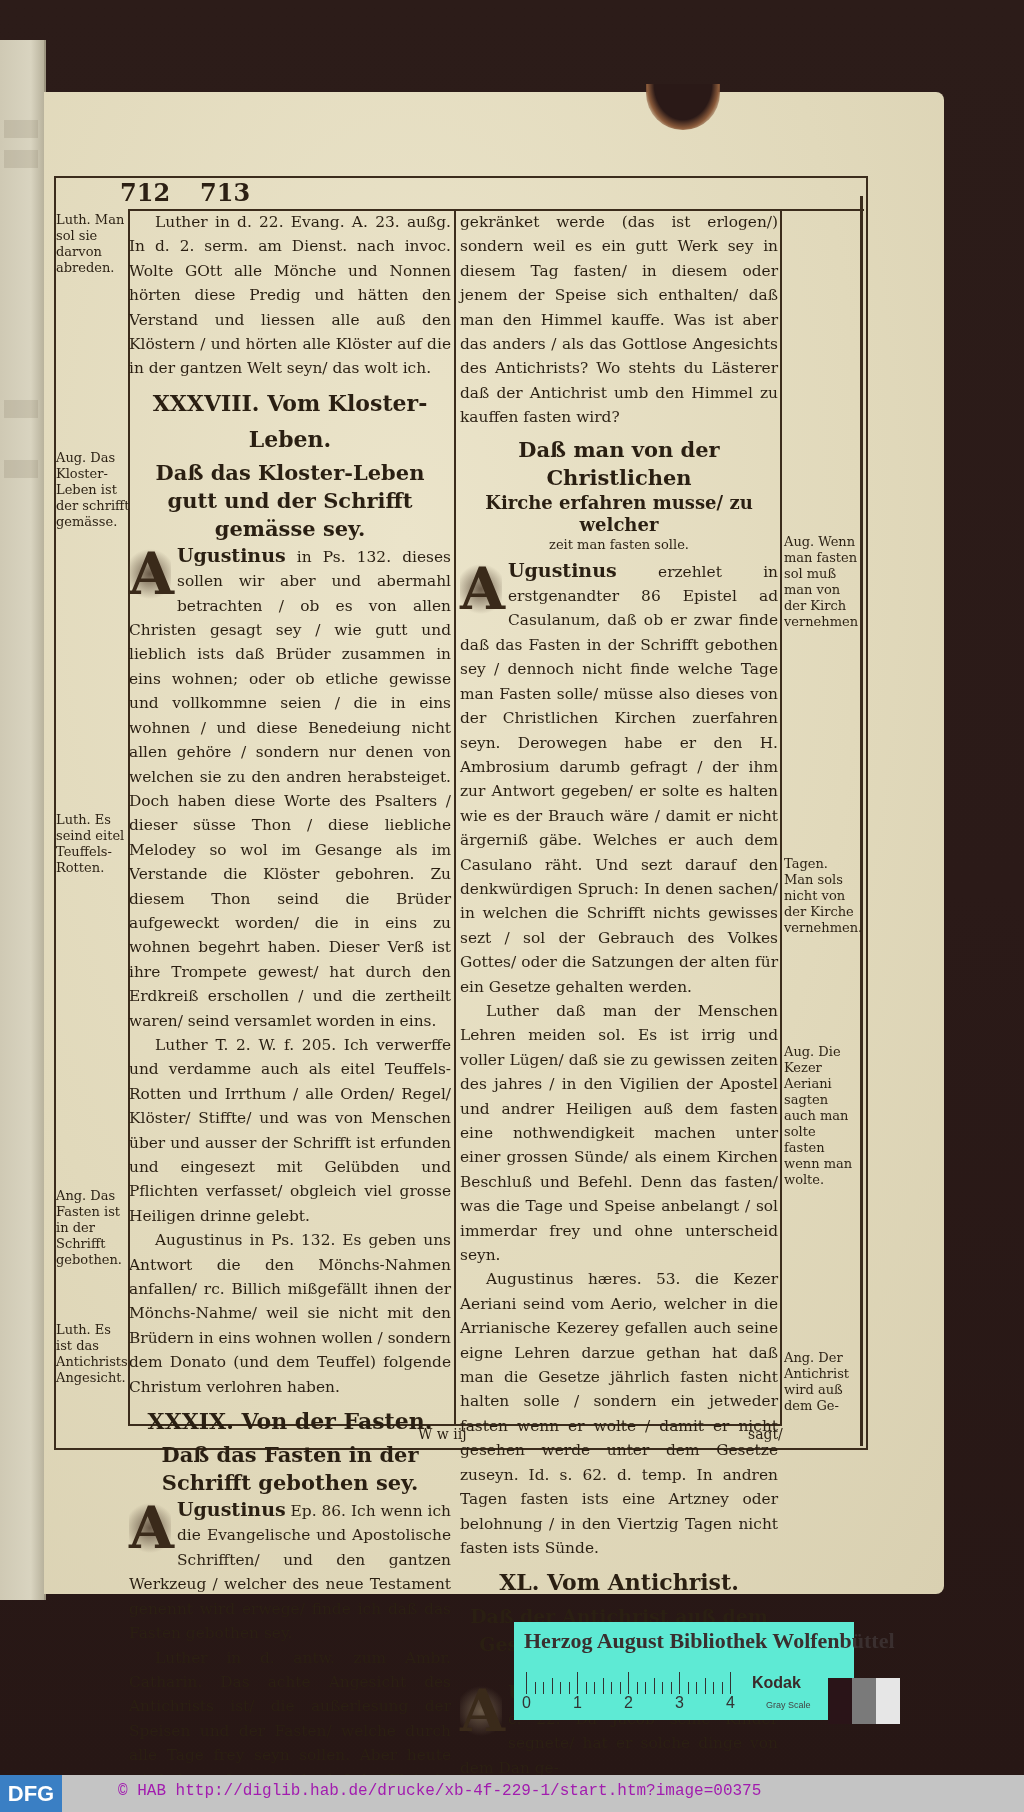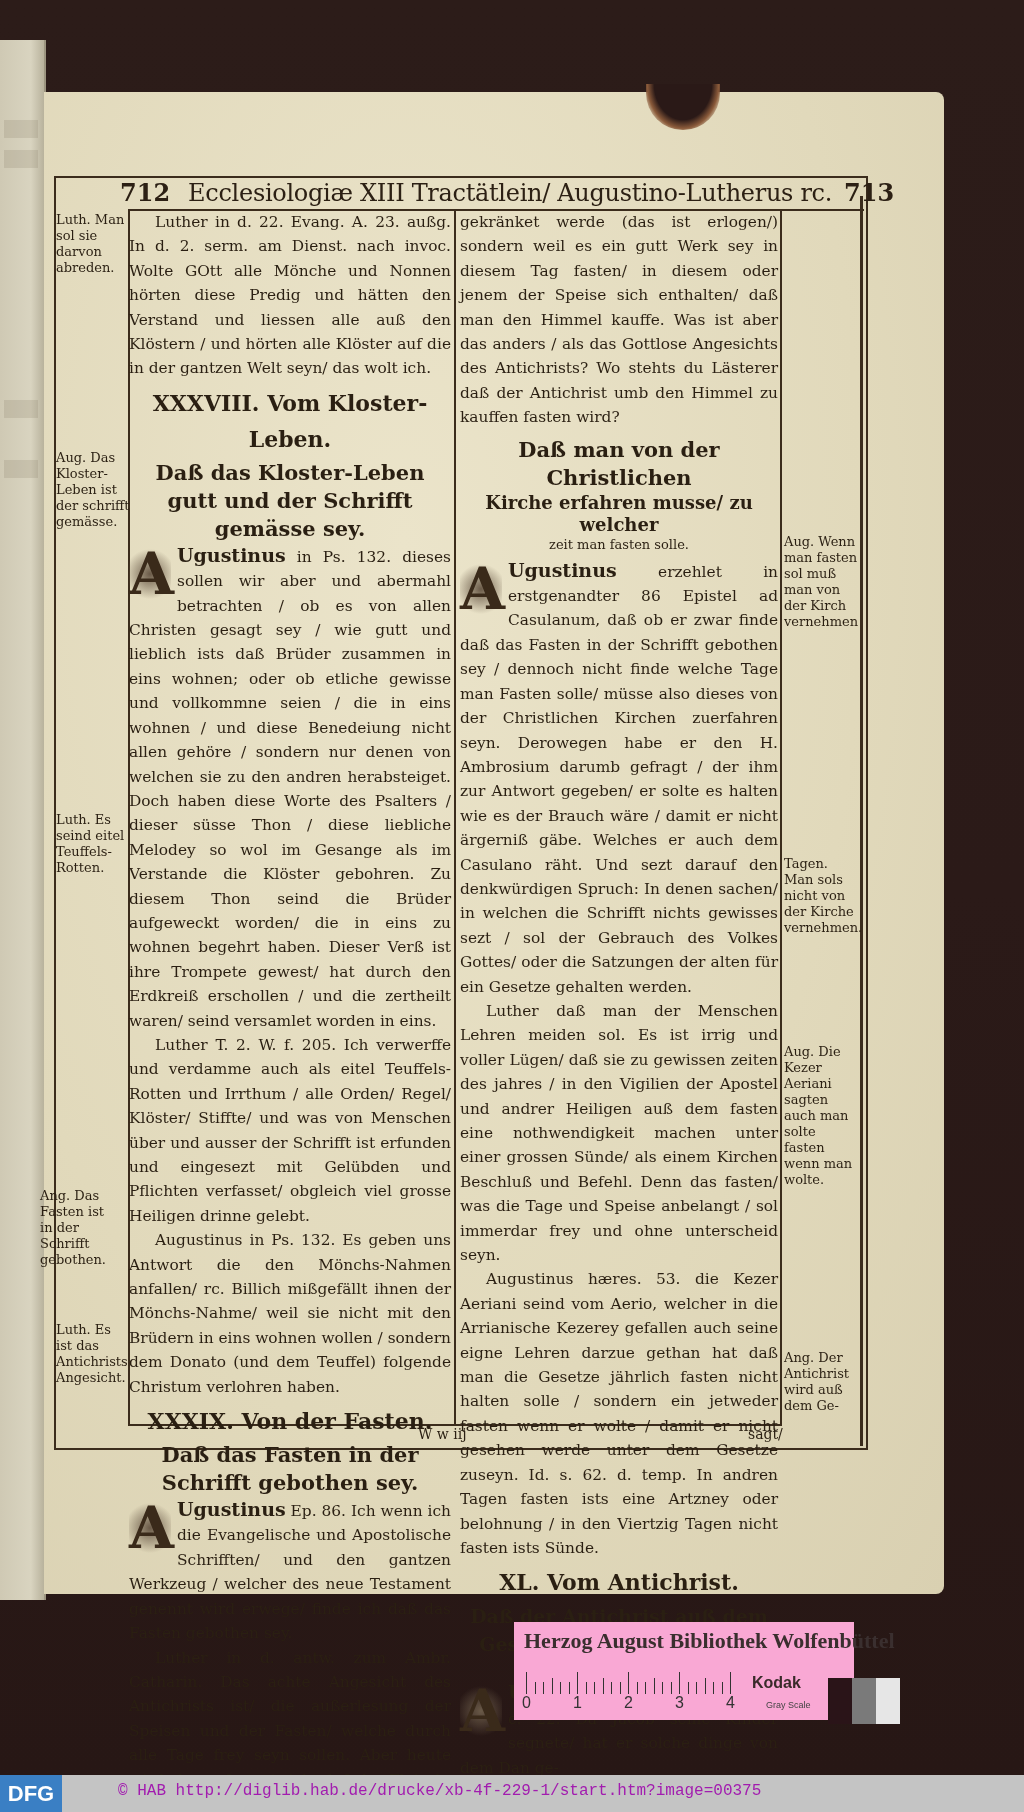"Ecclesiologiæ XIII Tractätlein/" span.title { html: <span>Ecclesiologiæ XIII Tractätlein/ Augustino-Lutherus rc.</span> -> none }
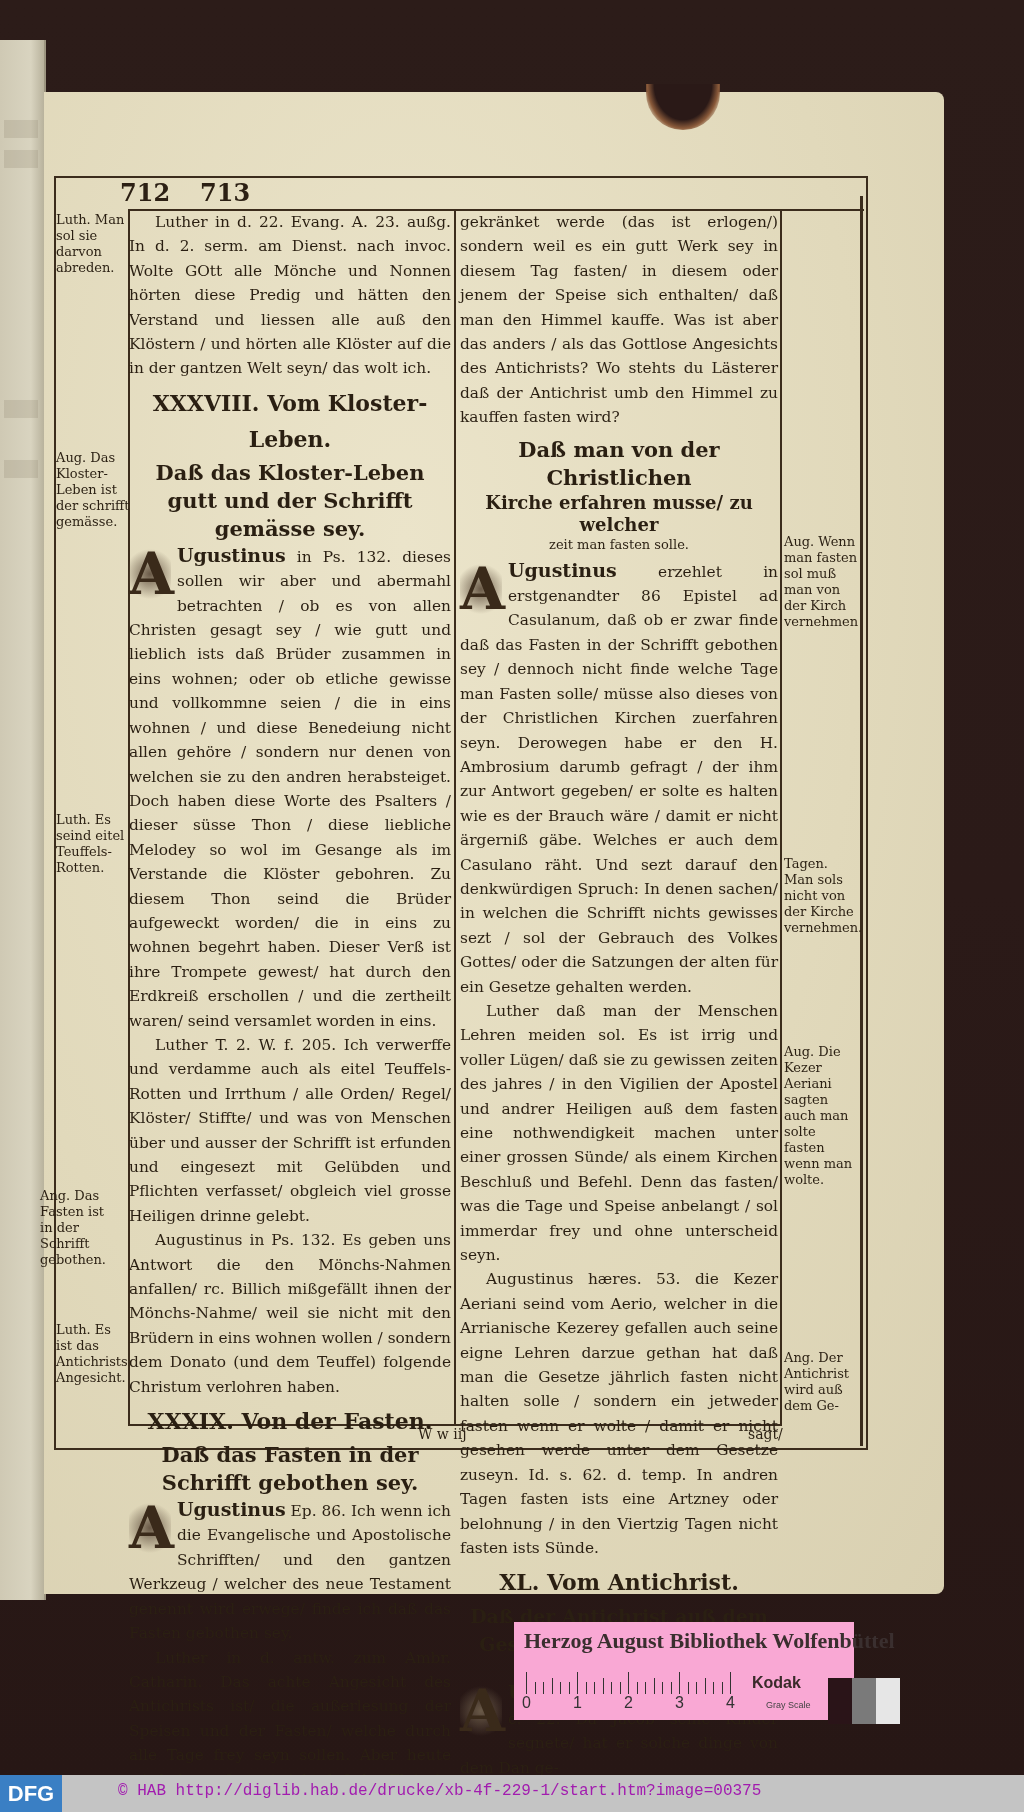"Ang. Das Fasten ist in" div.margin-note { left: 40px -> 56px }
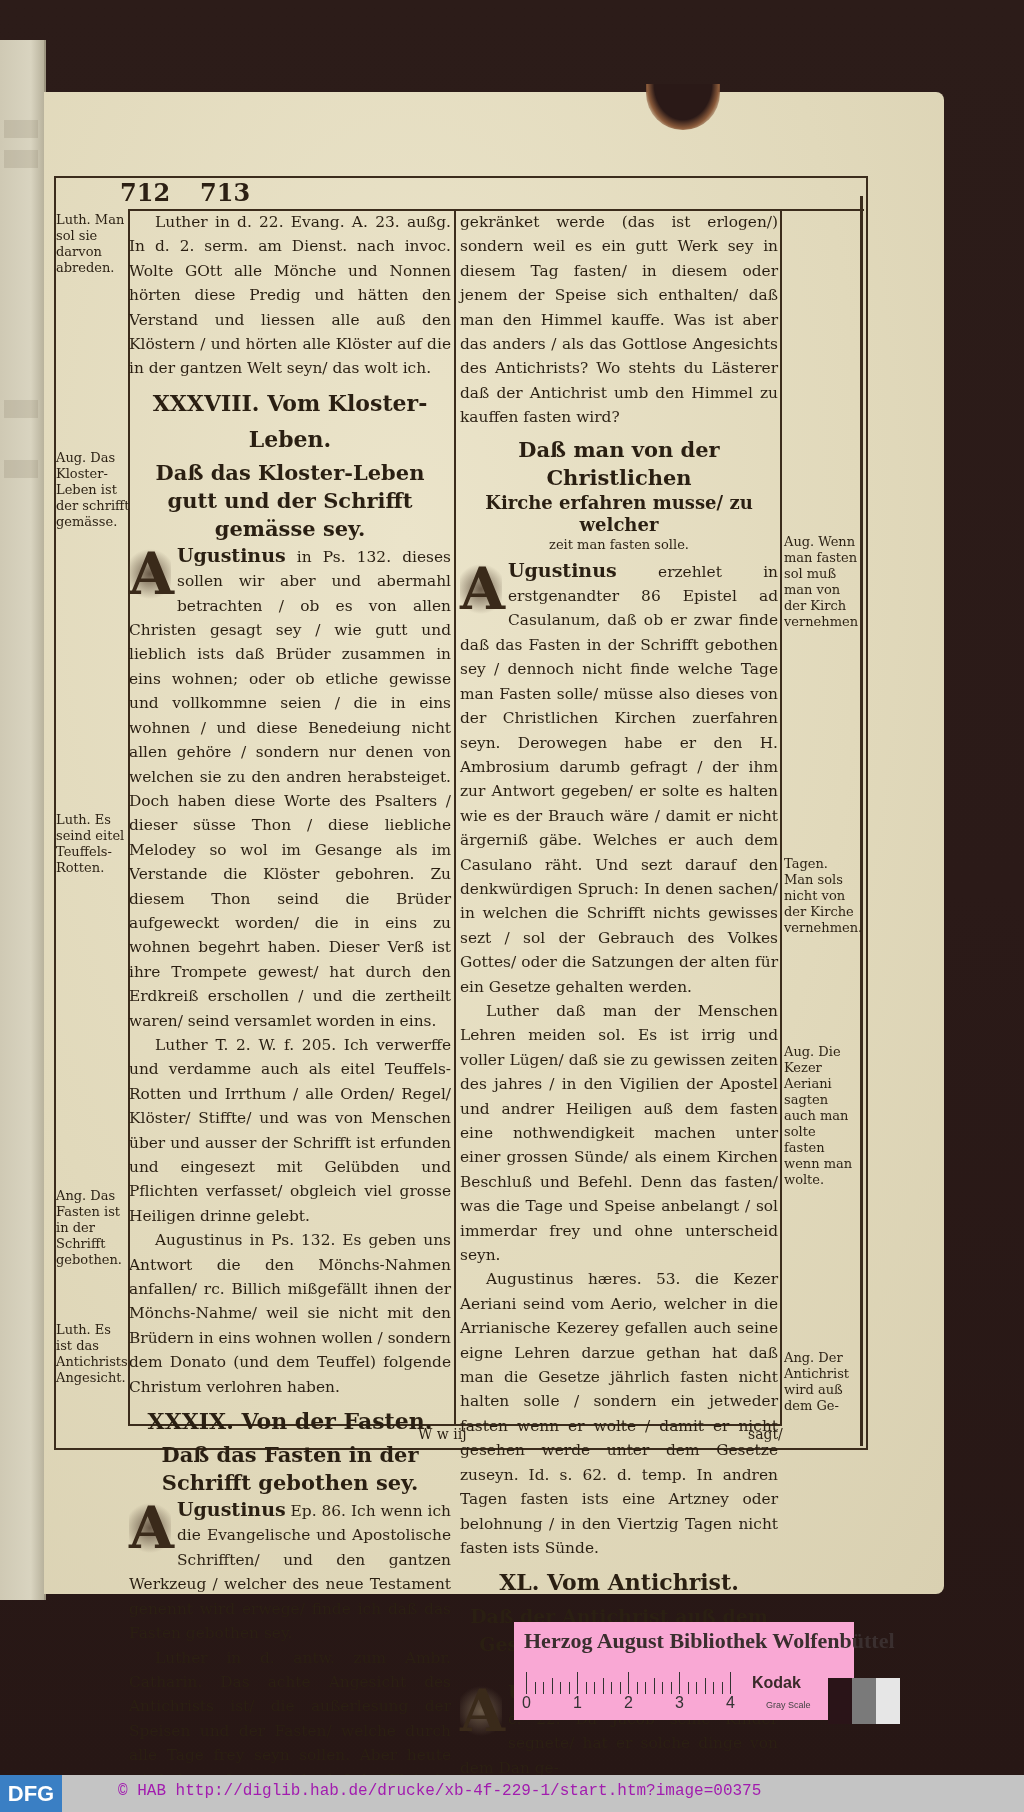"Herzog August Bibliothek Wolfenbüttel" .target { background: #f9a8d4 -> #5eead4 }
